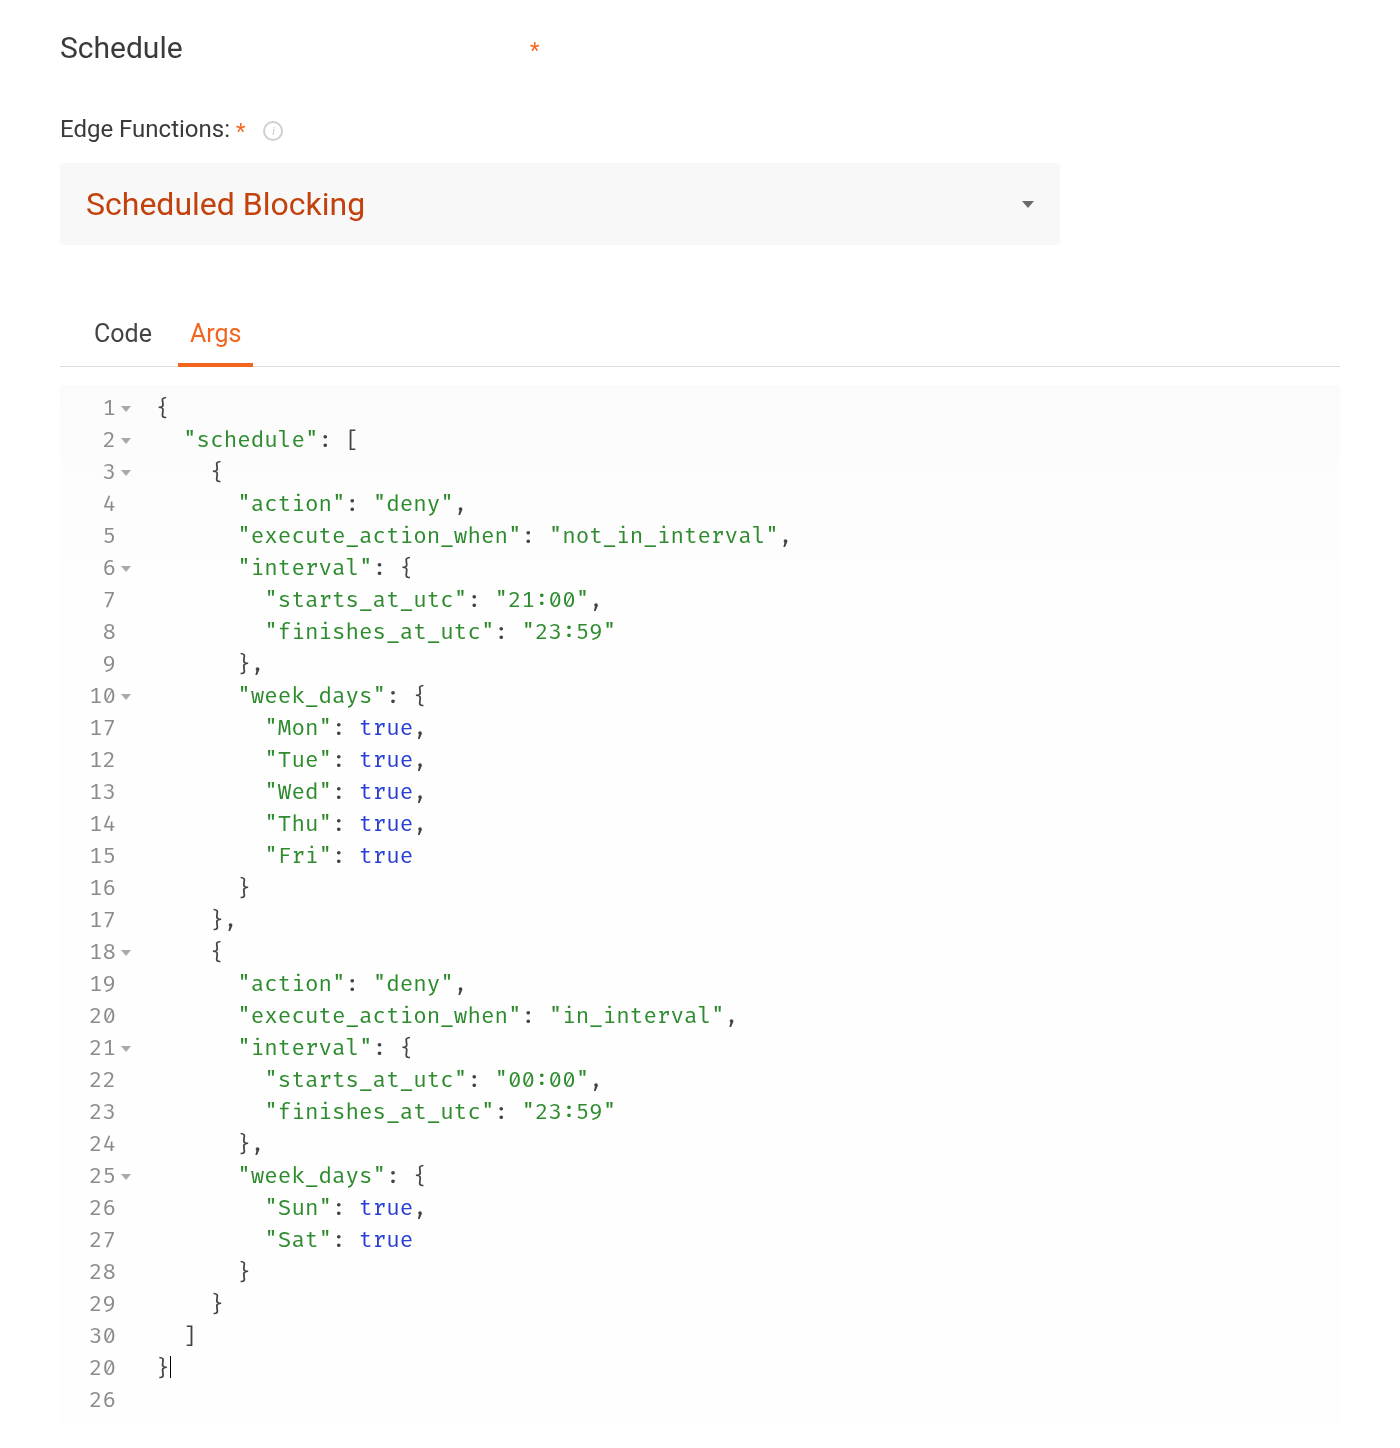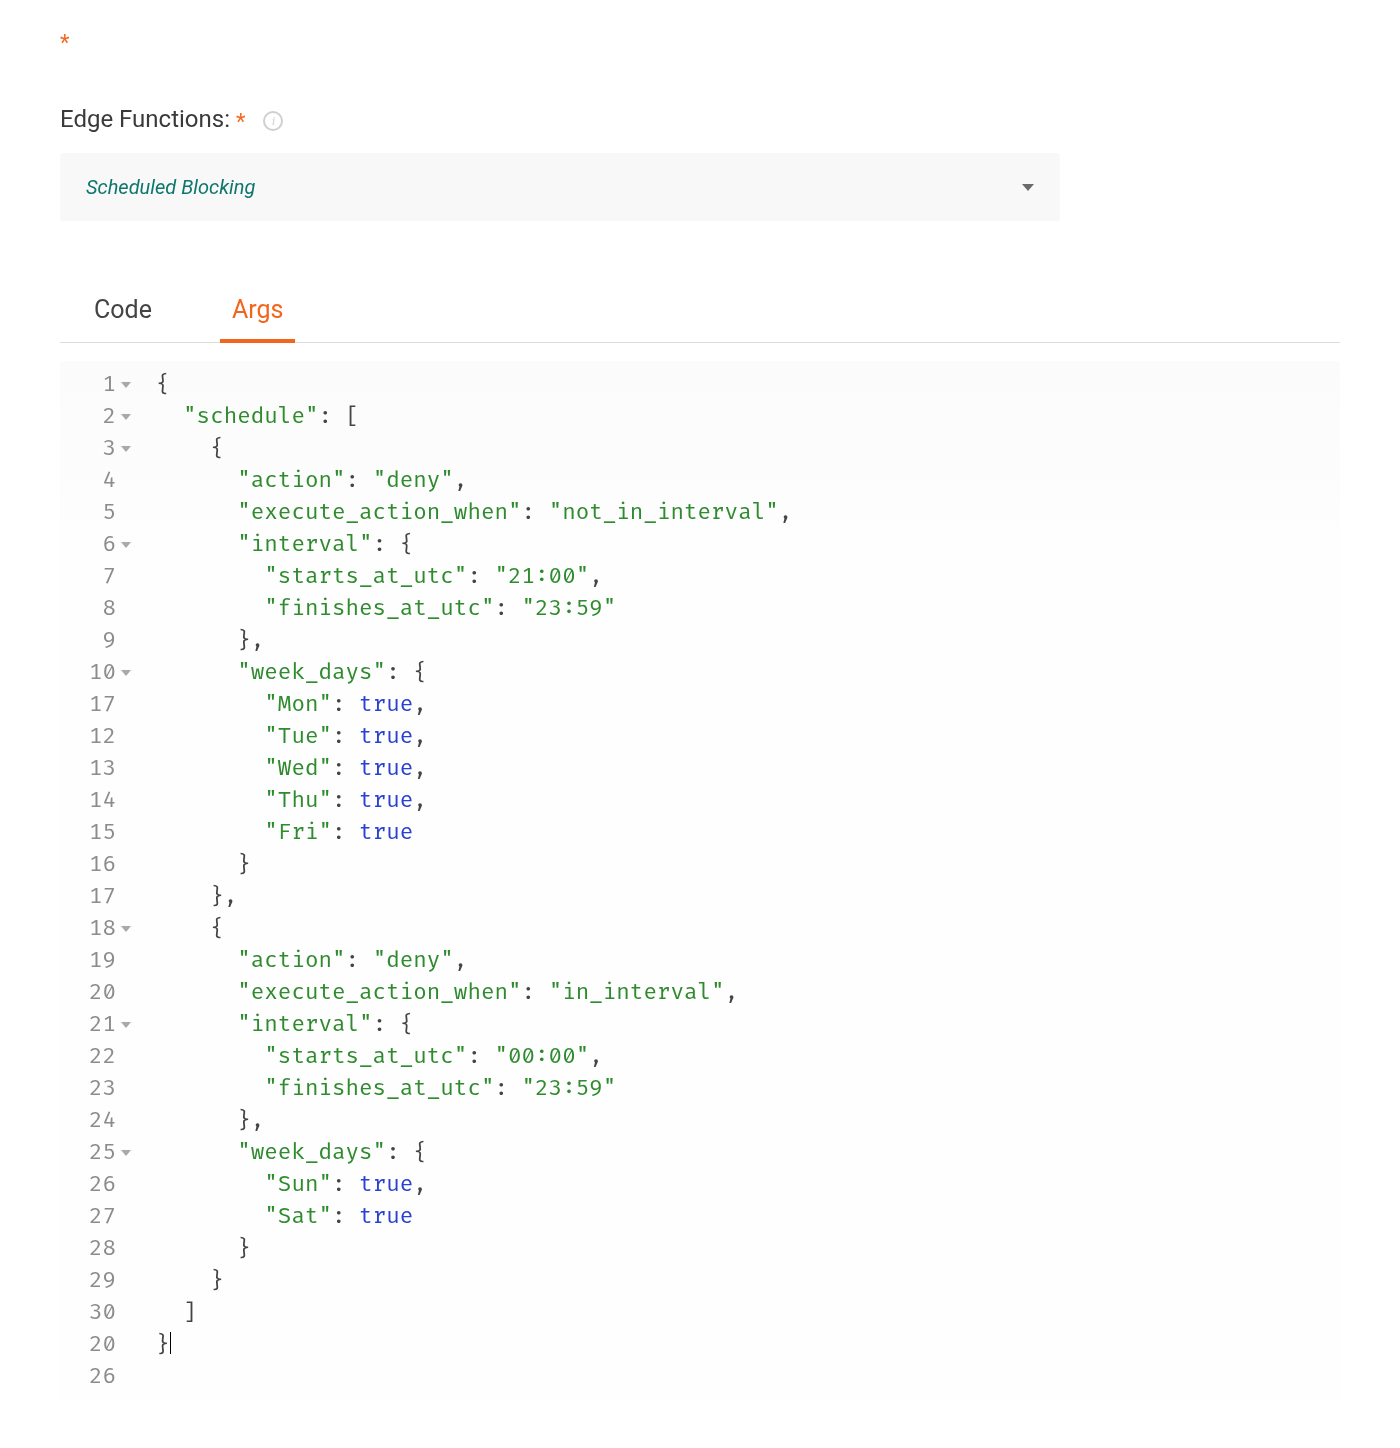"Schedule" div.section-title { html: none -> <div>Schedule</div> }
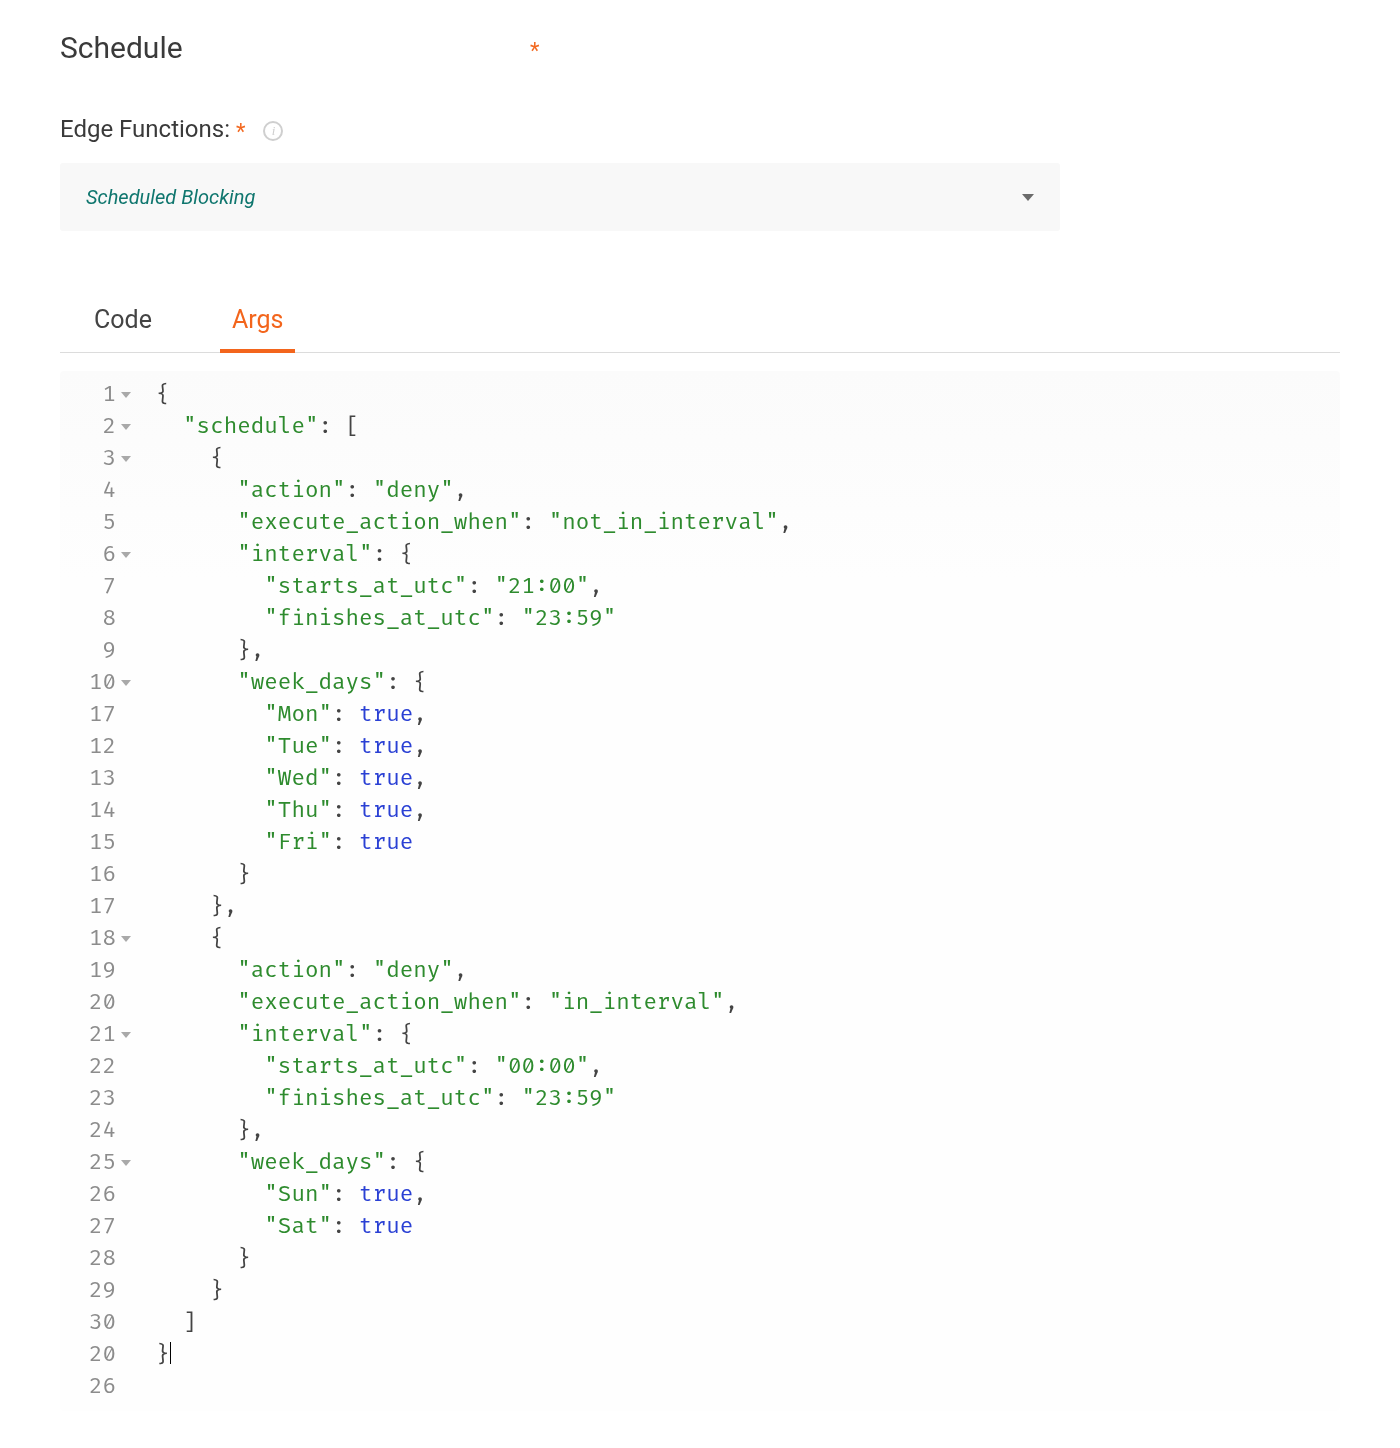"Scheduled Blocking" .select-box { color: #0f766e -> #c2410c; font-size: 20px -> 32px; font-style: italic -> none }
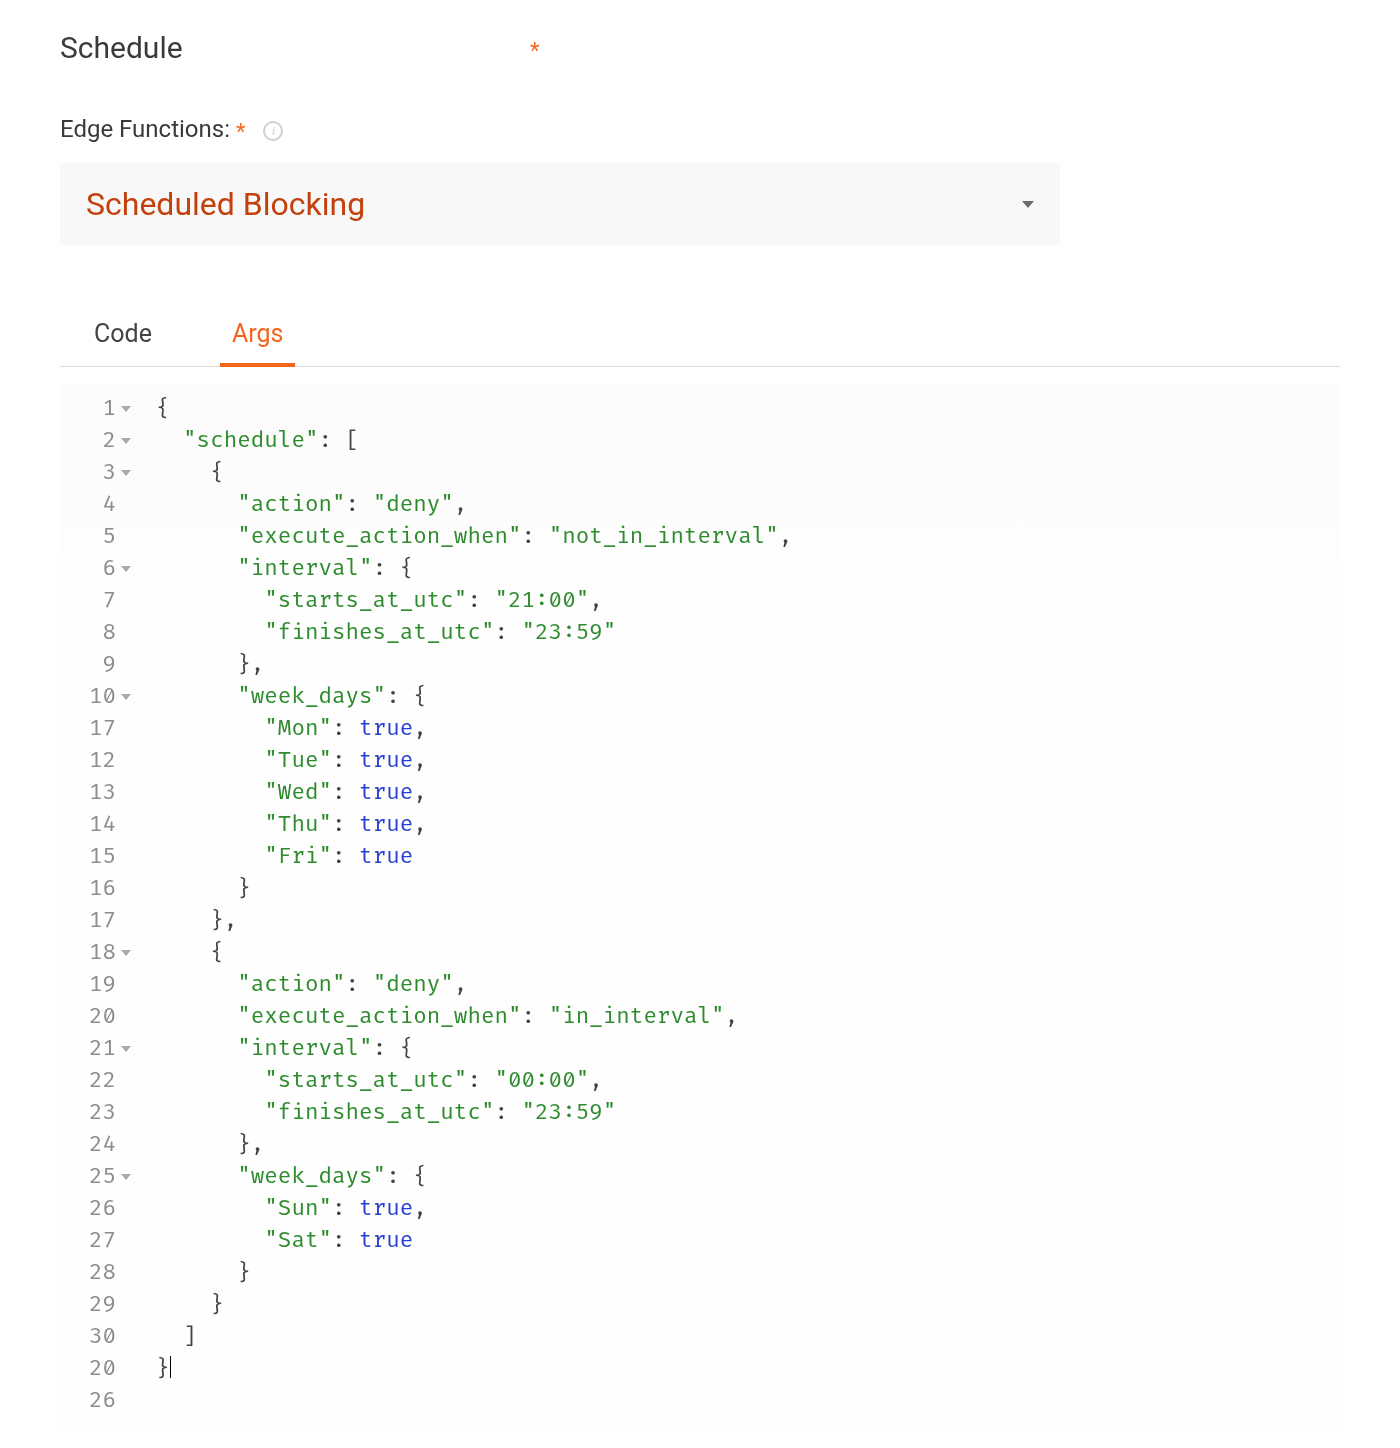"Code" .tabs { gap: 60px -> 18px }
